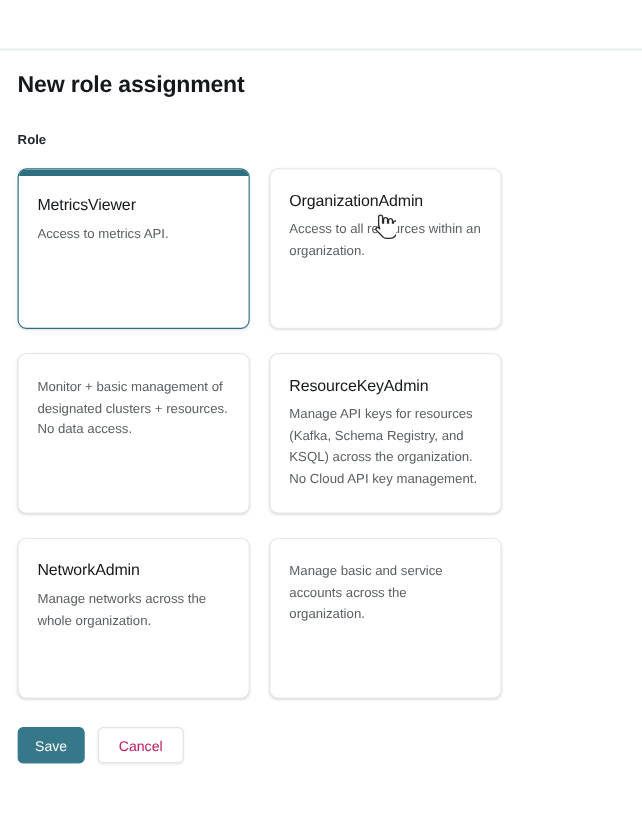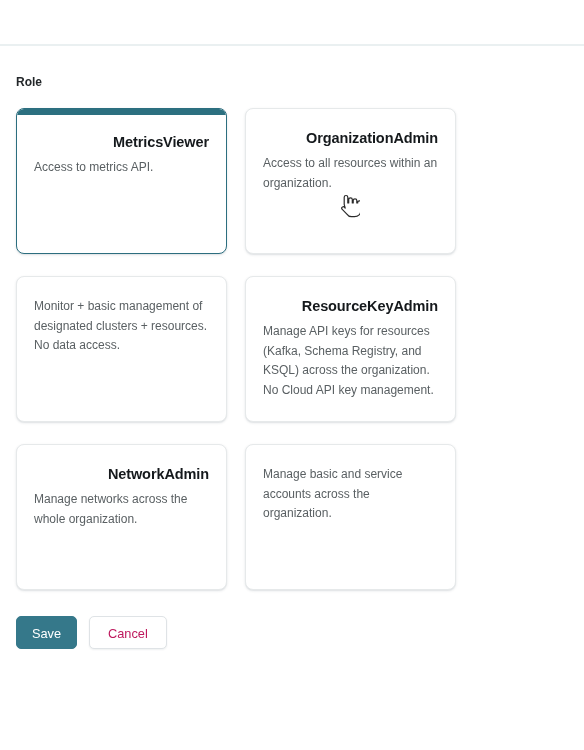"New role assignment" h1.page-title { html: none -> <h1>New role assignment</h1> }
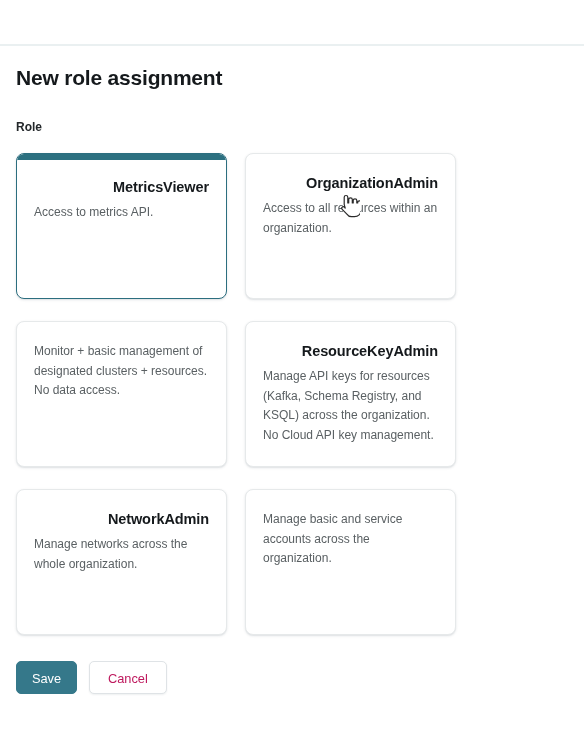"MetricsViewer" .card-title { font-weight: bold -> normal; text-align: right -> none }
